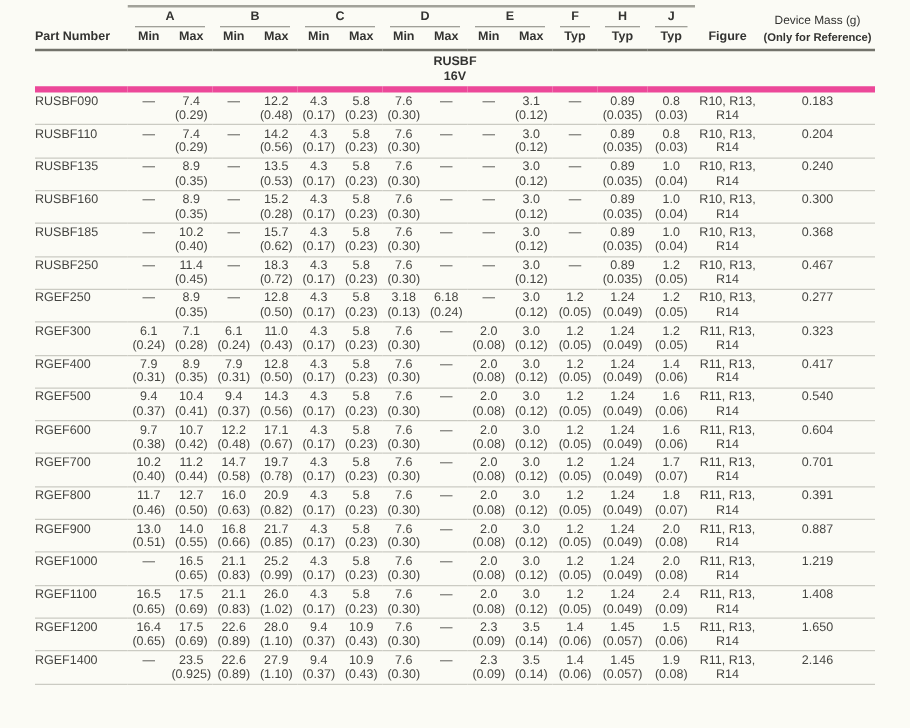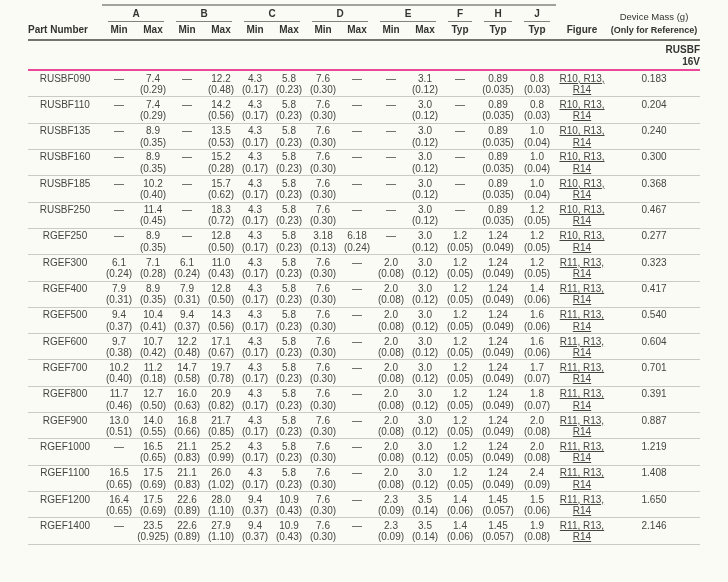"RUSBF" tr.section-row td { border-bottom: 2px solid #ec4899 -> 5px solid #ec4899; text-align: right -> center }
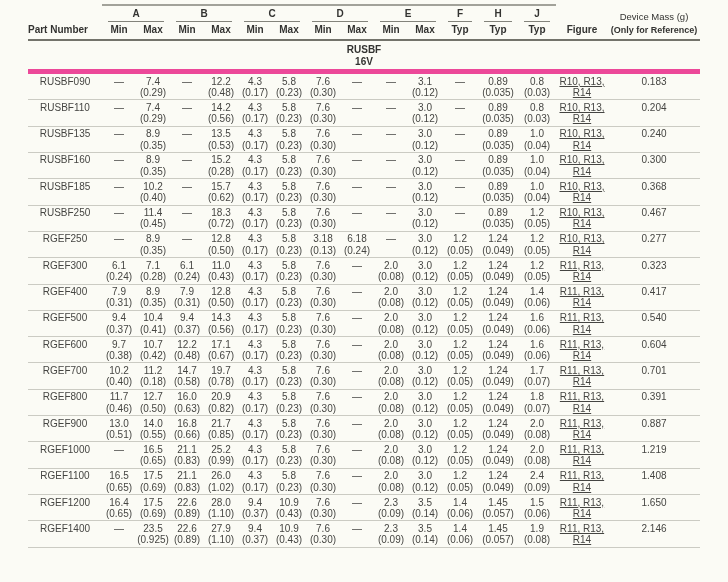"RUSBF090" tr.data-row td.part-cell { text-align: center -> left }
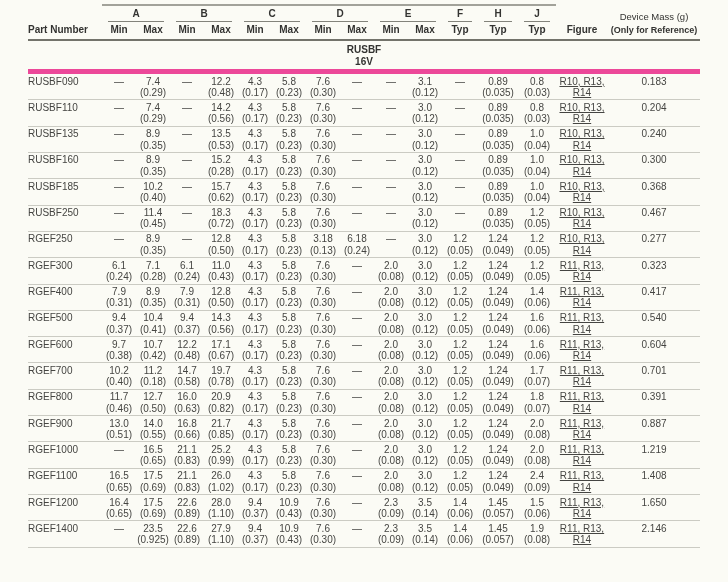"R10, R13," .fig-line { text-decoration: underline -> none }
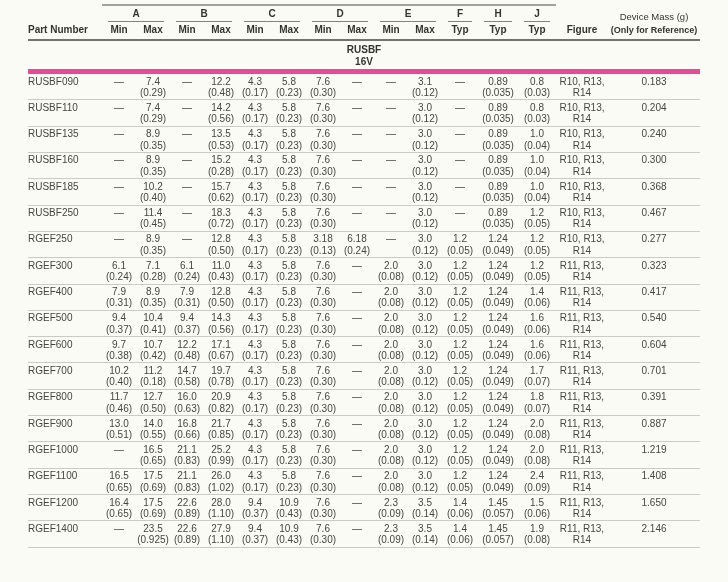"(0.18)" div.in { text: 0.18 -> 0.44 }
